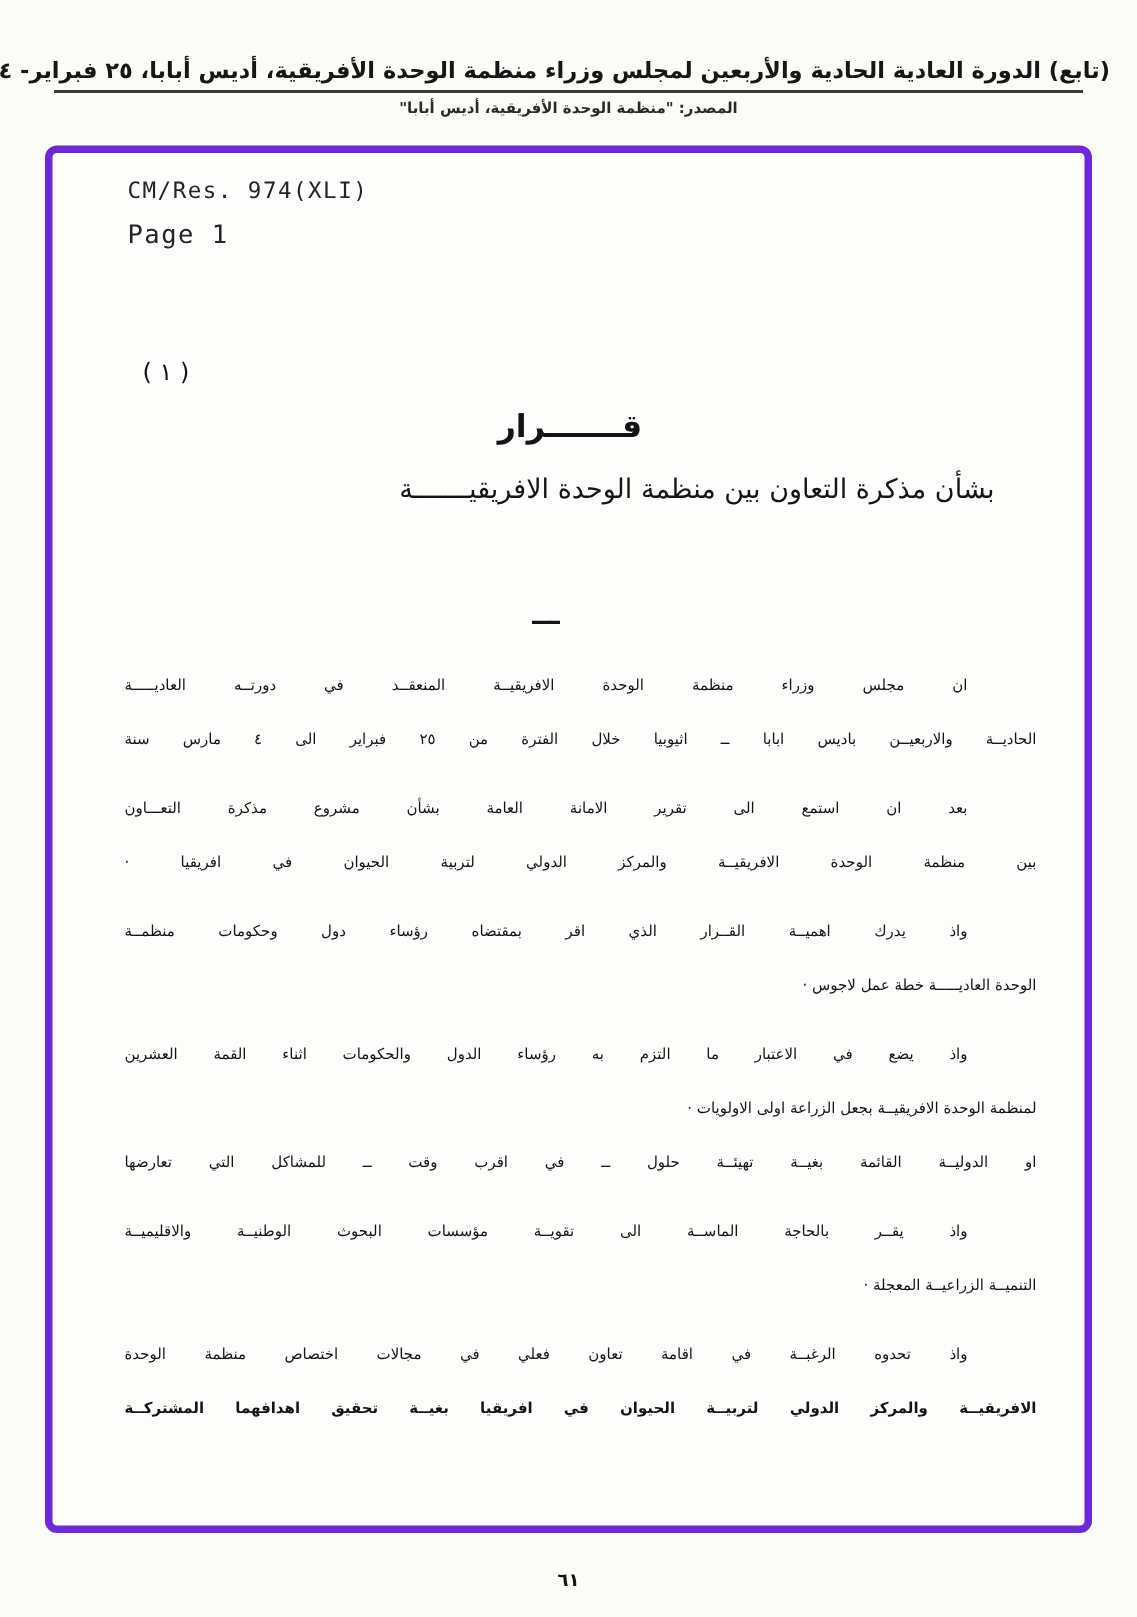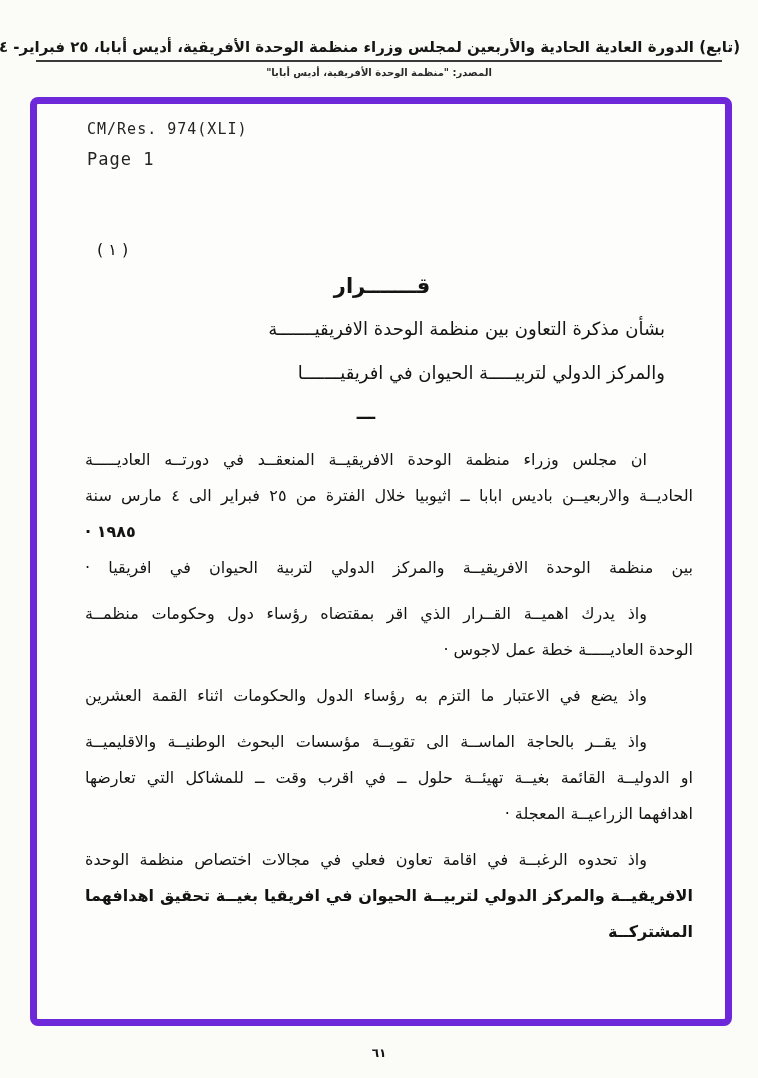"CM/Res. 974(XLI)" .green-box { border: 7px solid #6d28d9 -> 5px solid #6d28d9 }
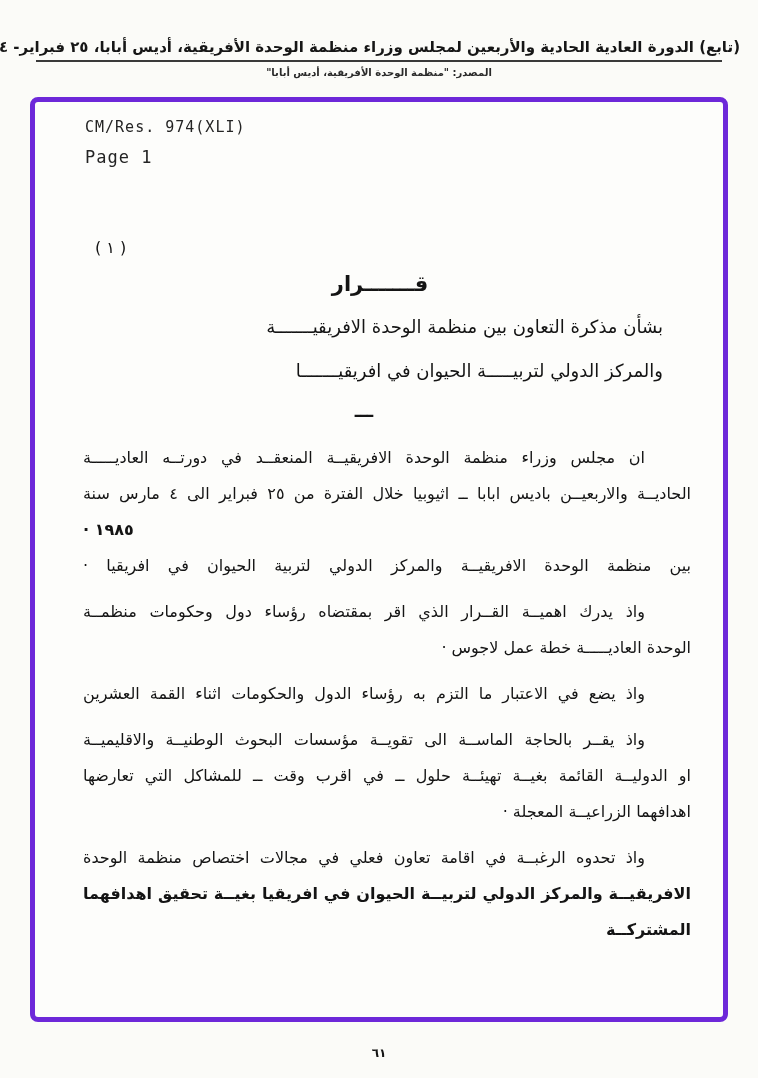"والمركز الدولي لتربيـــــة الحيوان في" div.subtitle { html: <div>والمركز الدولي لتربيـــــة الحيوان في افريقيـــــــا</div> -> none }
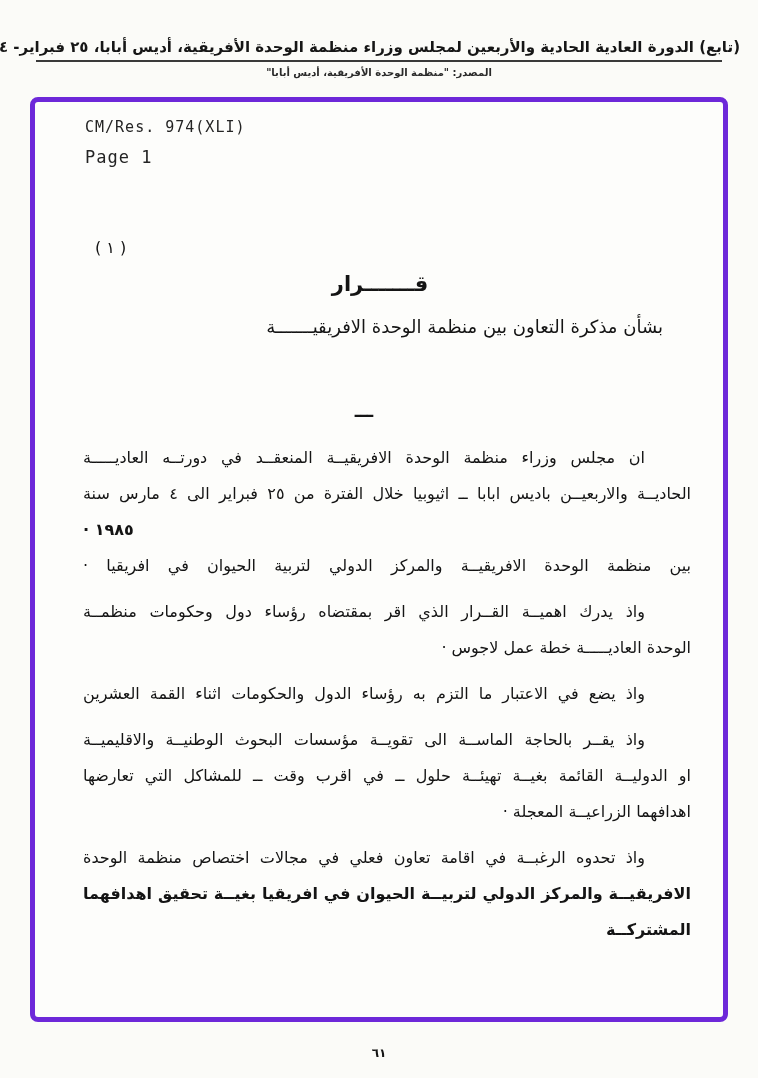"ان مجلس وزراء منظمة الوحدة" .doc-body { font-size: 16px -> 10px }
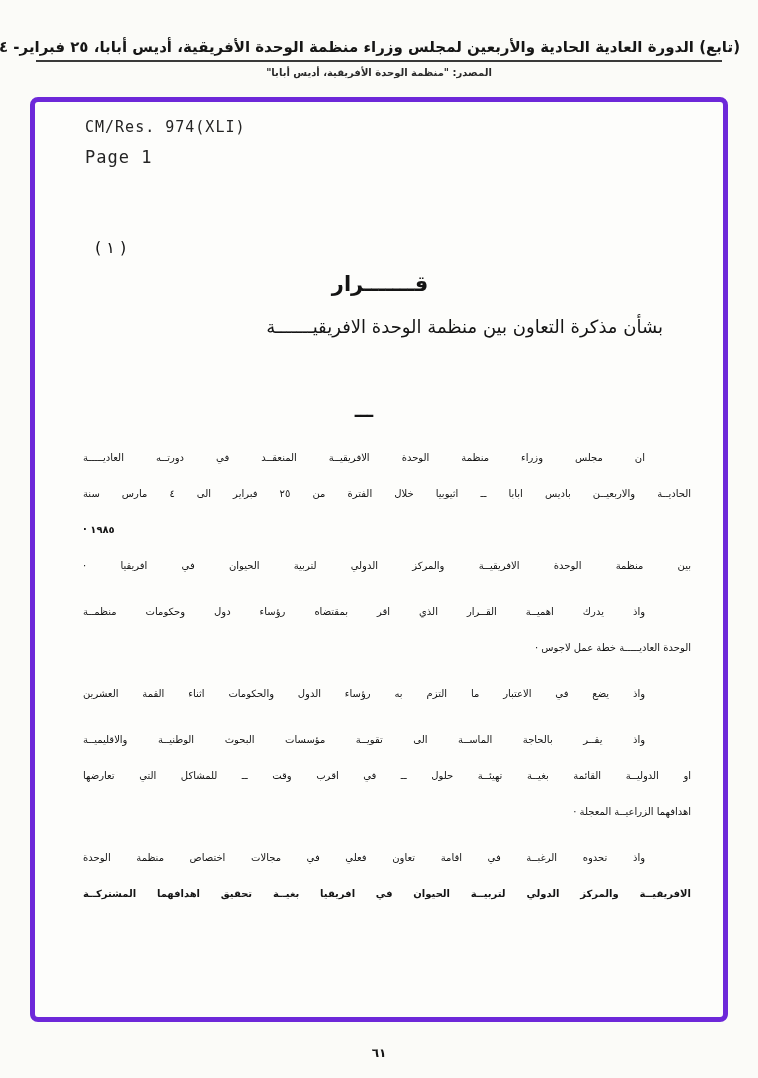"١٩٨٥ ·" div.body-line { html: <div>١٩٨٥ ·</div> -> none }
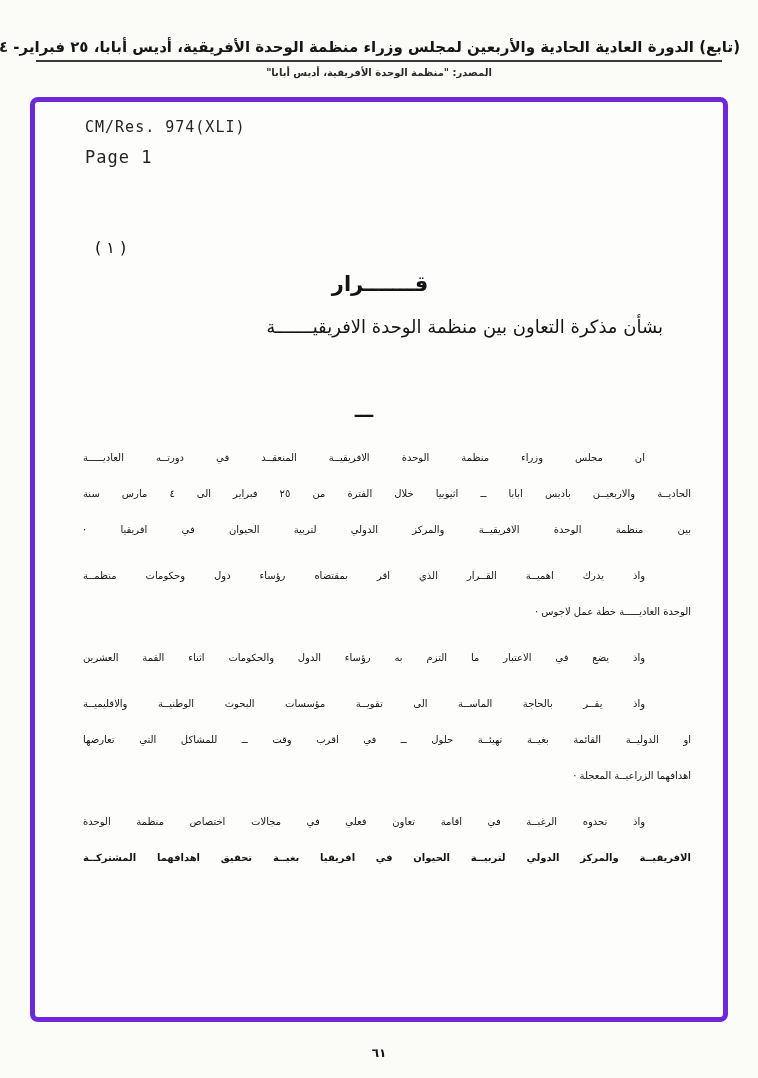"بعد ان استمع الى تقرير" div.body-line { html: none -> <div>بعد ان استمع الى تقرير الامانة العامة بشأن مشروع مذكرة التعـــاون</div> }
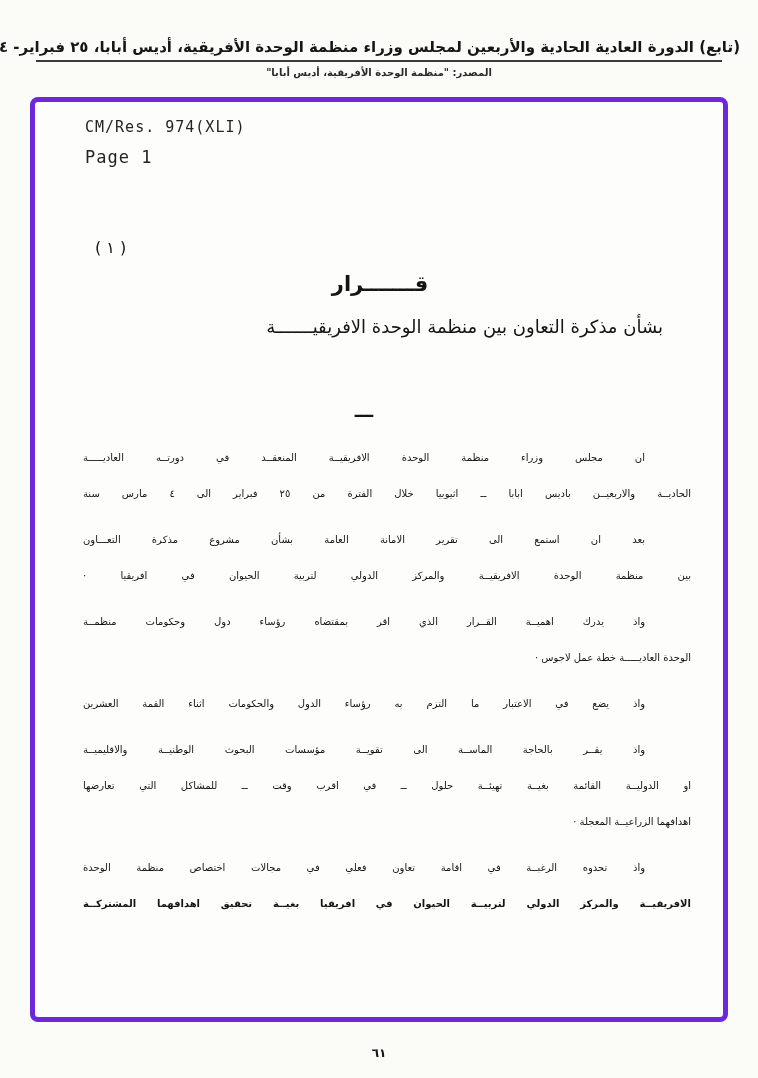"لمنظمة الوحدة الافريقيــة بجعل الزراعة" div.body-line { html: none -> <div>لمنظمة الوحدة الافريقيــة بجعل الزراعة اولى الاولويات ·</div> }
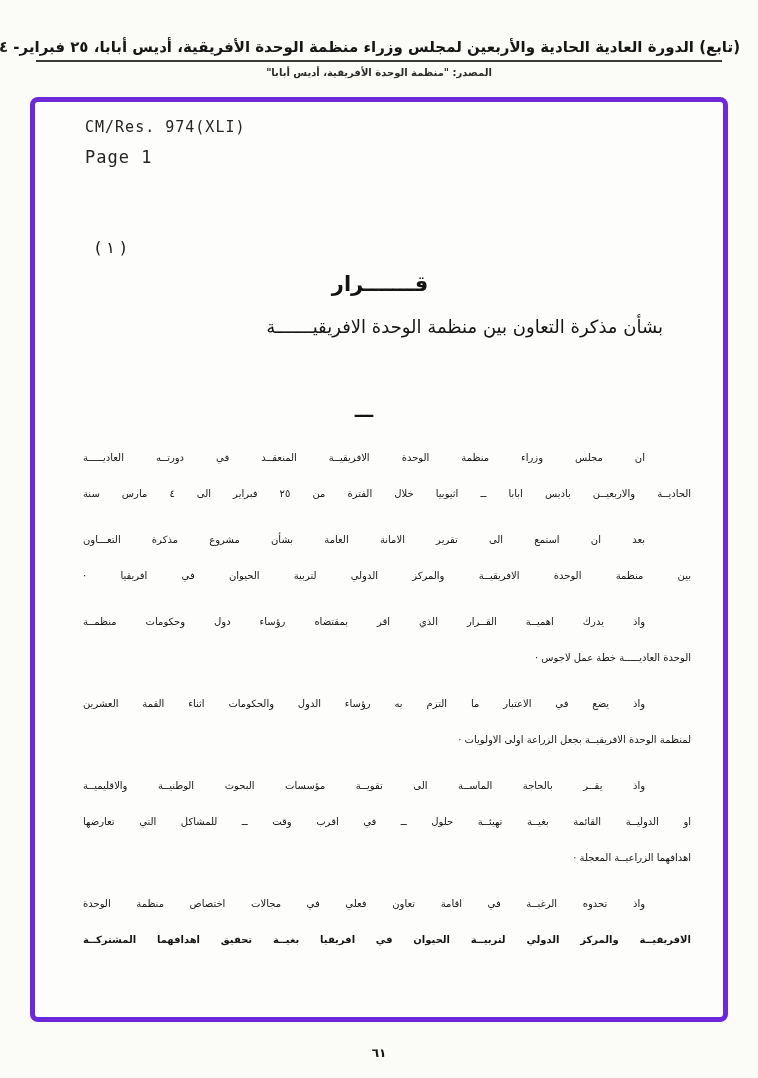"واذ يقــر بالحاجة الماســة الى" div.body-line { order: before "او الدوليــة القائمة بغيــة تهيئــة" -> after "او الدوليــة القائمة بغيــة تهيئــة" }
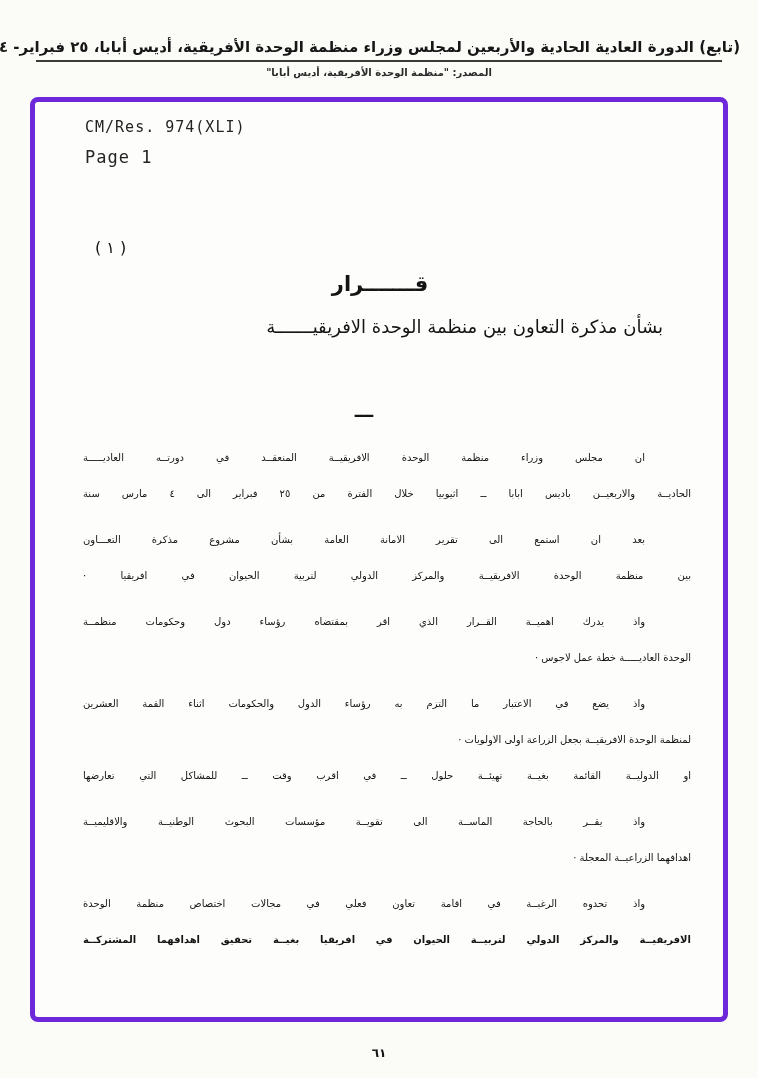"اهدافهما الزراعيــة المعجلة ·" div.body-line { text: اهدافهما -> التنميــة }
